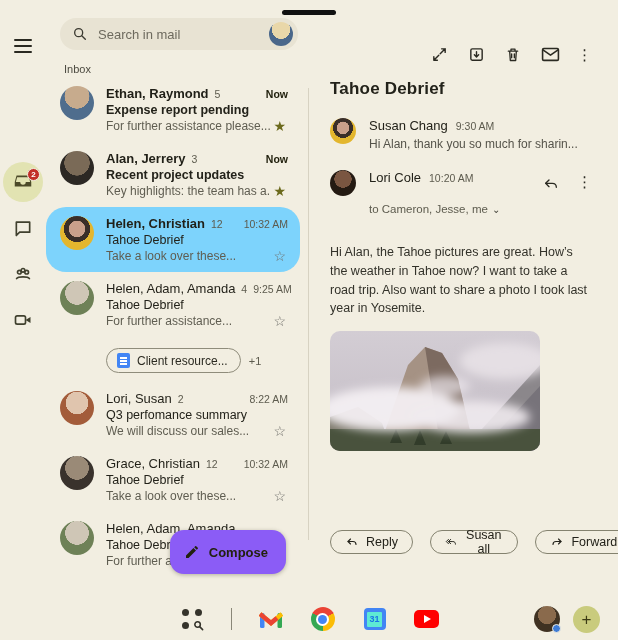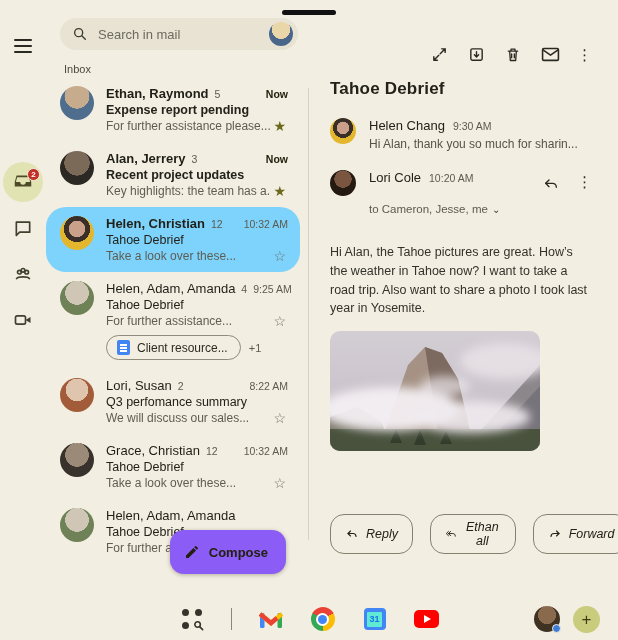"Helen Chang" span.m-sender { text: Helen -> Susan }
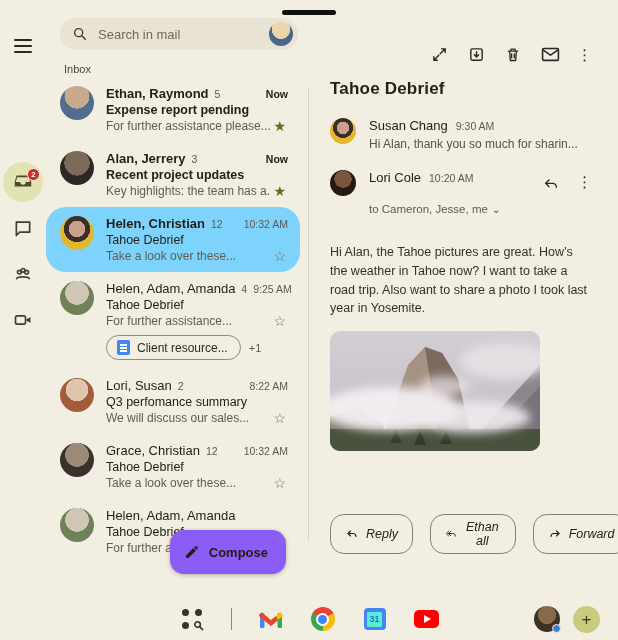"Client resource..." .chip-row { margin-top: 7px -> 20px }
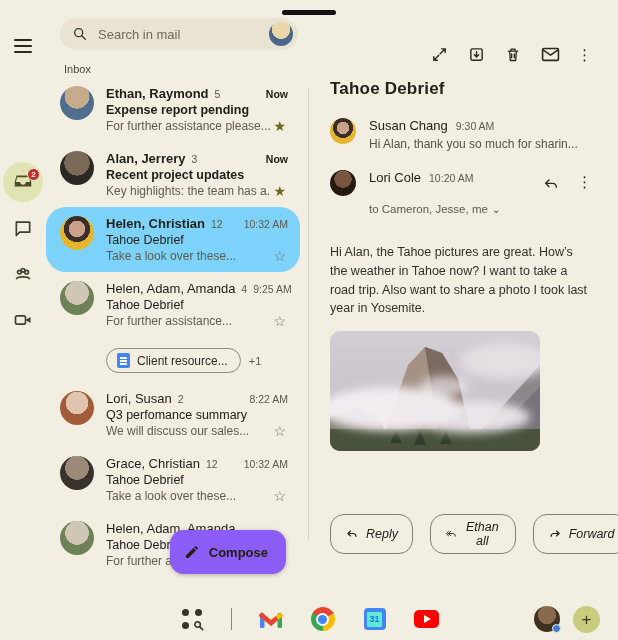"Reply" .pill-btn { font-style: italic -> none; height: 40px -> 24px }
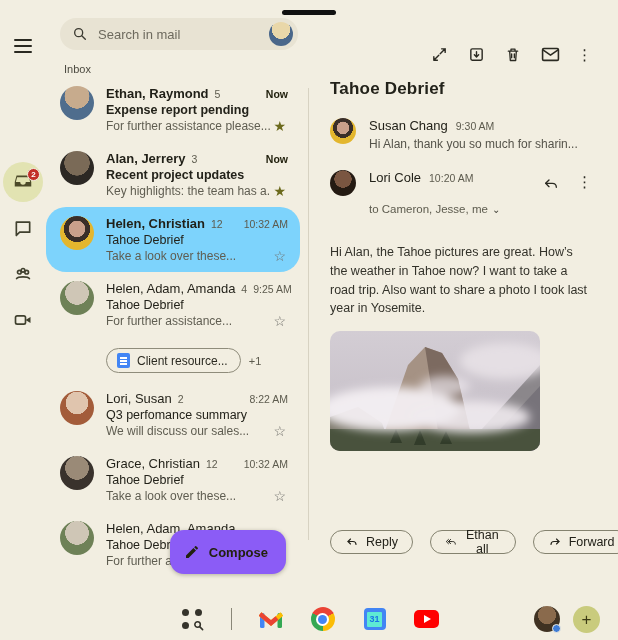"Ethan all" span { text: Ethan -> Susan }
